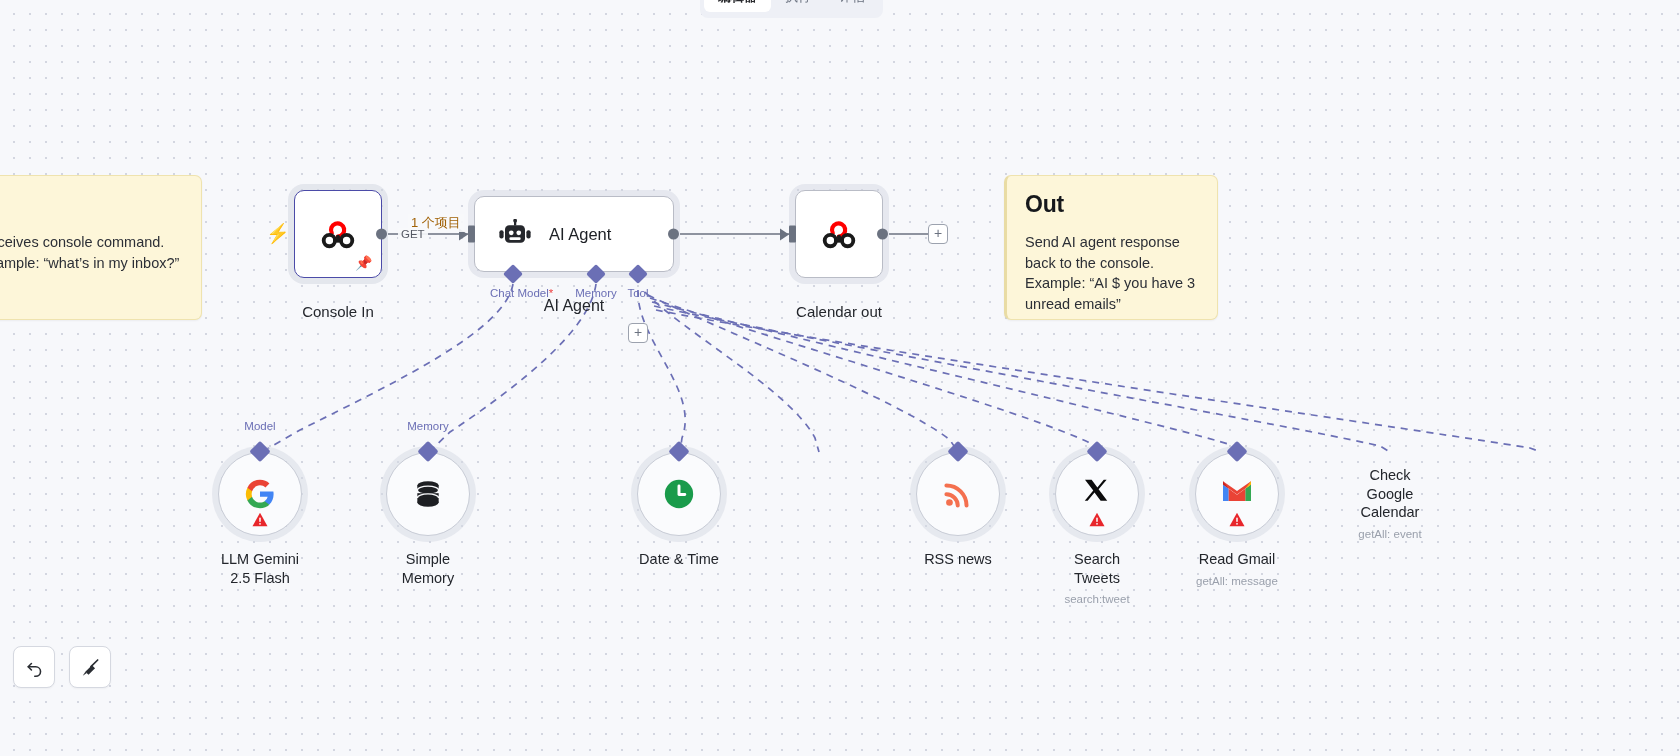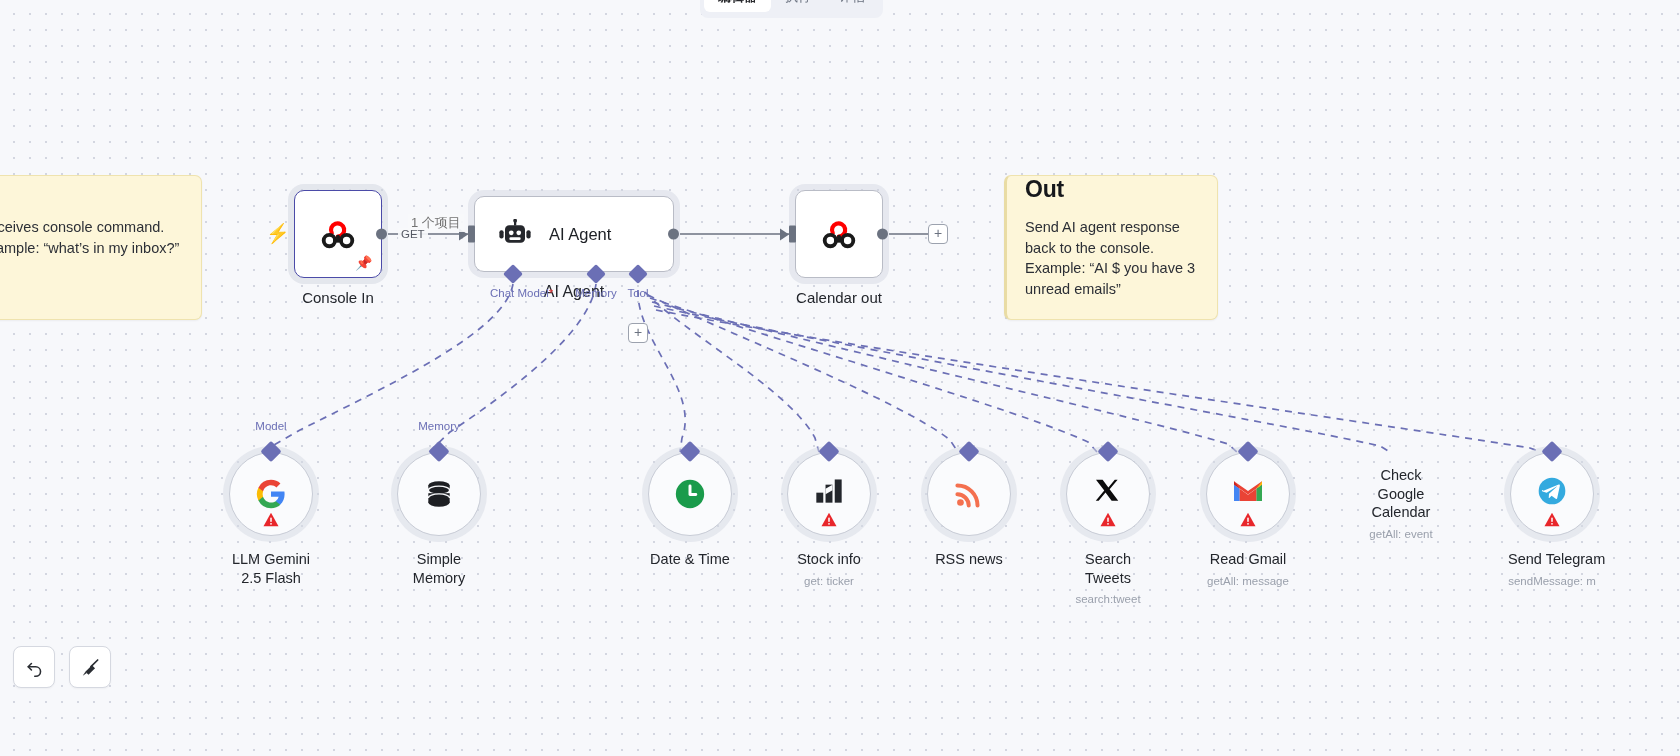"Out" .sticky { padding: 0 18px -> 15px 18px }
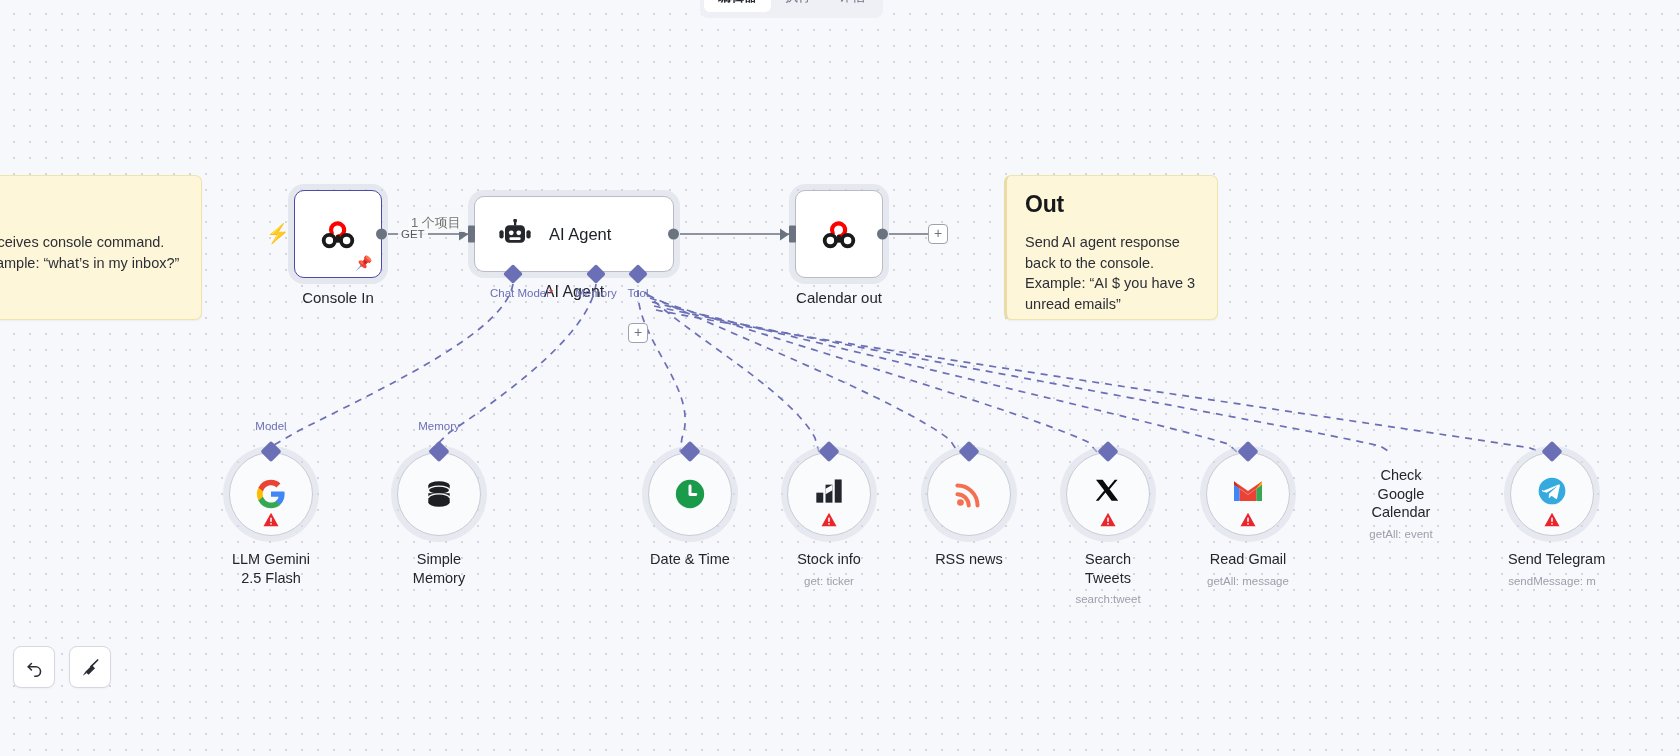"1 个项目" .wire-label { color: #737373 -> #a16207 }
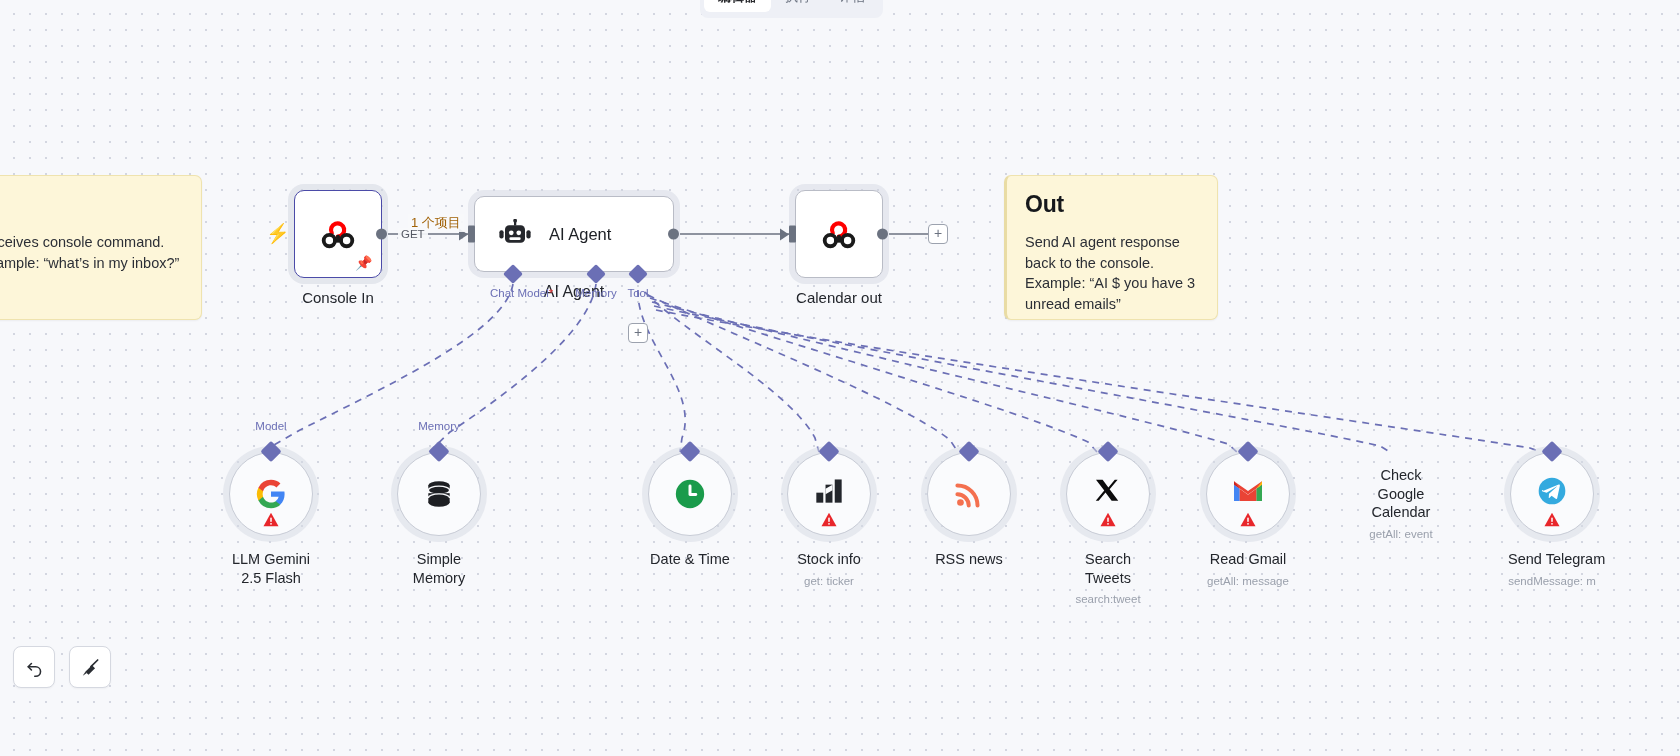"Console In" .node-label { margin-top: 11px -> 25px }
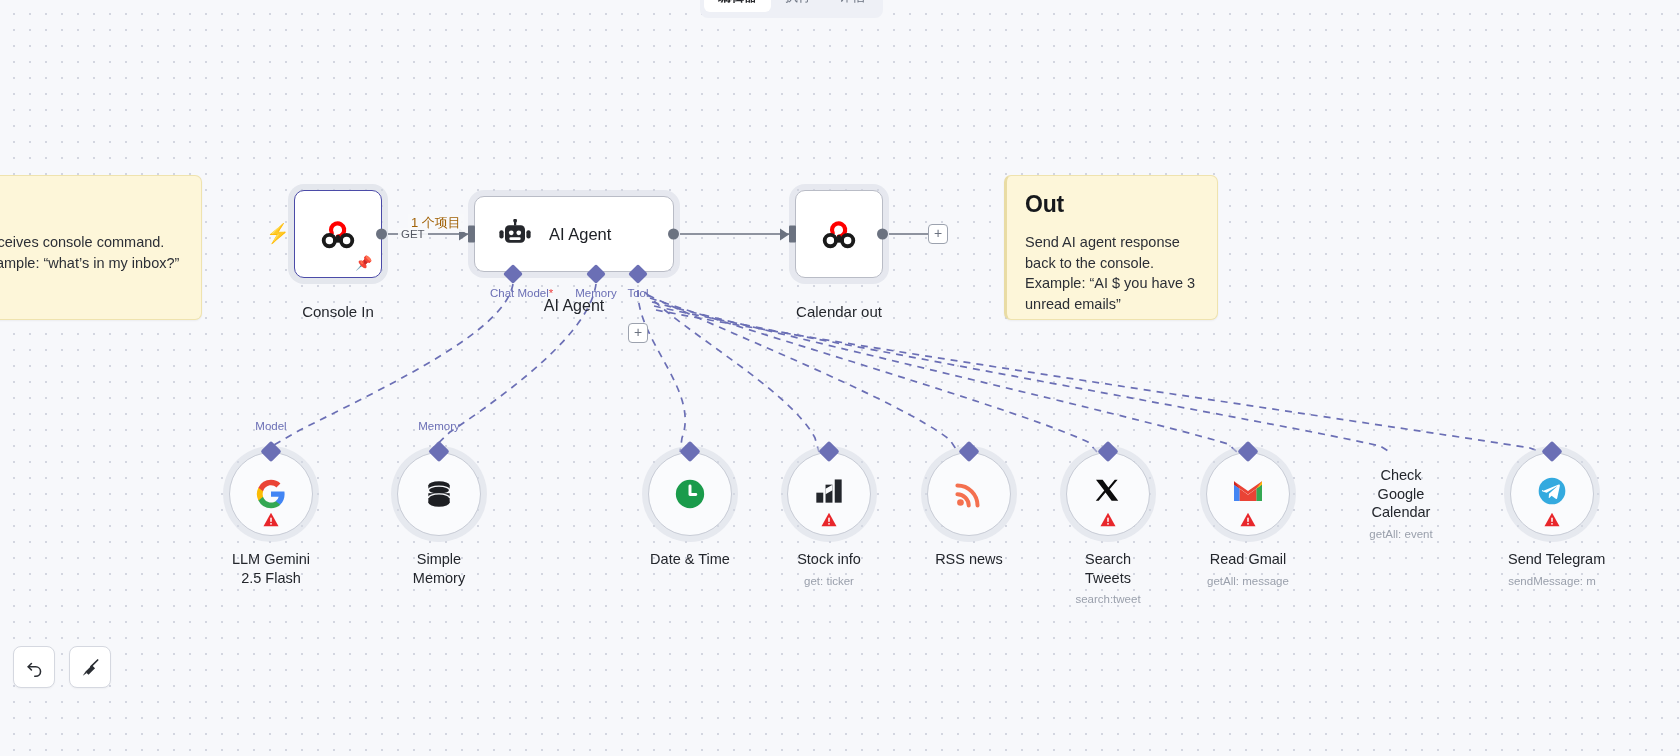"Model" .tool { margin-left: 11px -> none }
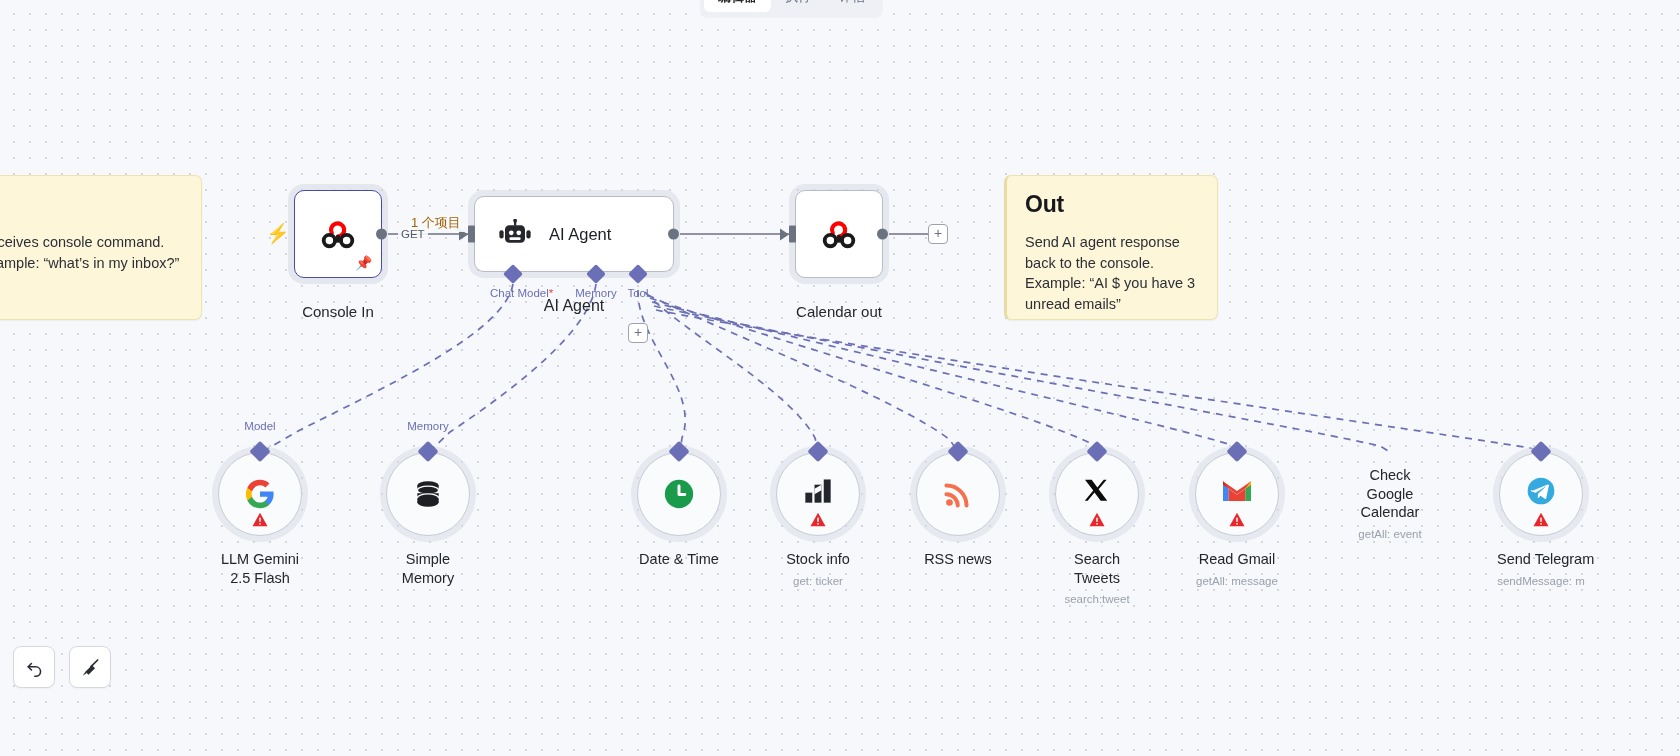"Stock info" div.tool { html: <div> <div></div> <div> <div></div> <svg> <rect></rect> <rect></rect> <rect></rect> <path></path> </svg> <svg> <path></path> <rect></rect> <circle></circle> </svg> </div> <div>Stock info</div> <div>get: ticker</div> </div> -> none }
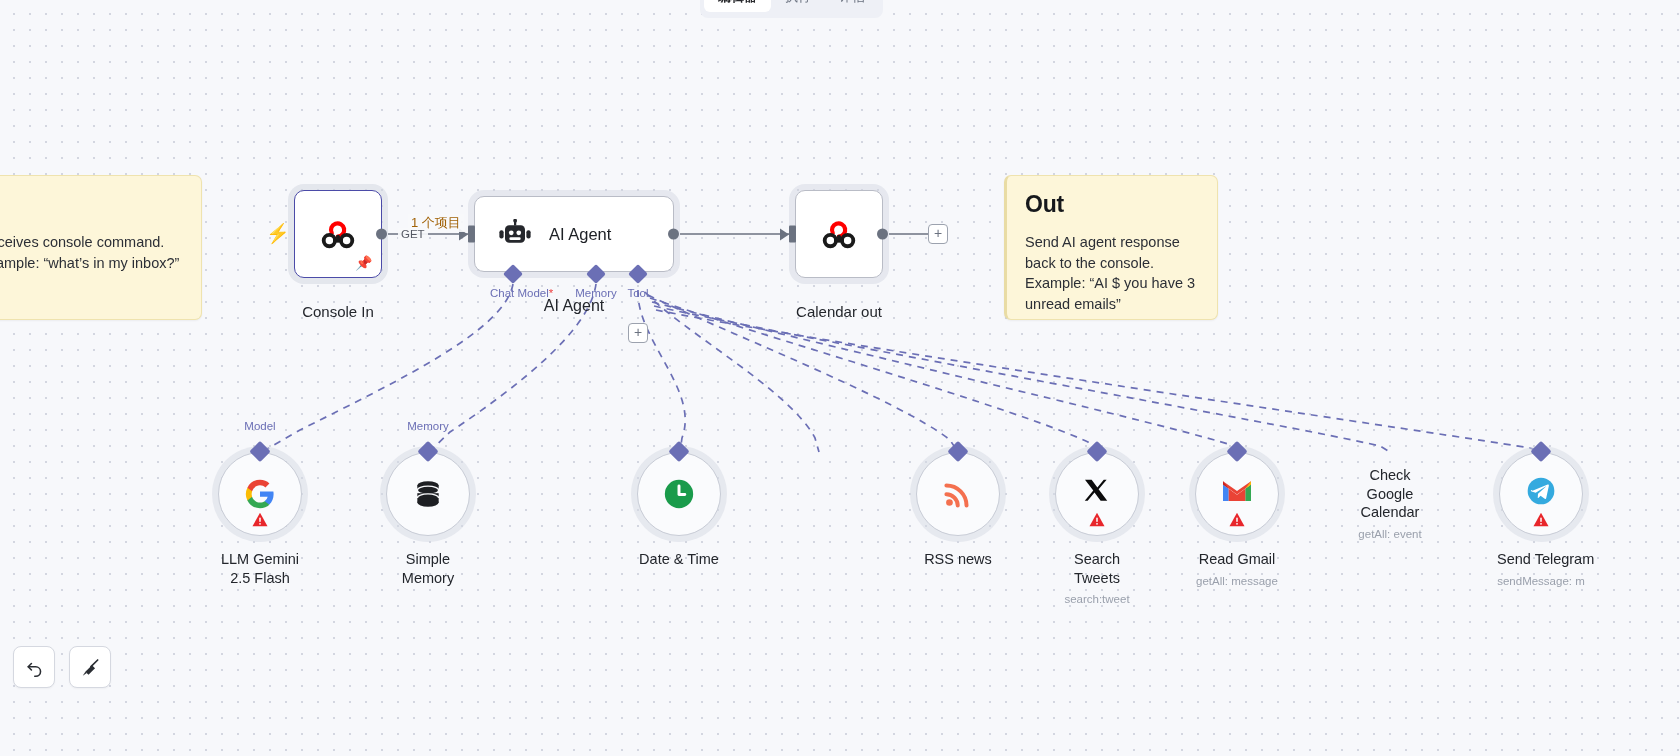"Send Telegram" div.tool { html: <div> <div></div> <div> <div></div> <svg> <circle></circle> <path></path> </svg> <svg> <path></path> <rect></rect> <circle></circle> </svg> </div> <div>Send Telegram</div> <div>sendMessage: m</div> </div> -> none }
